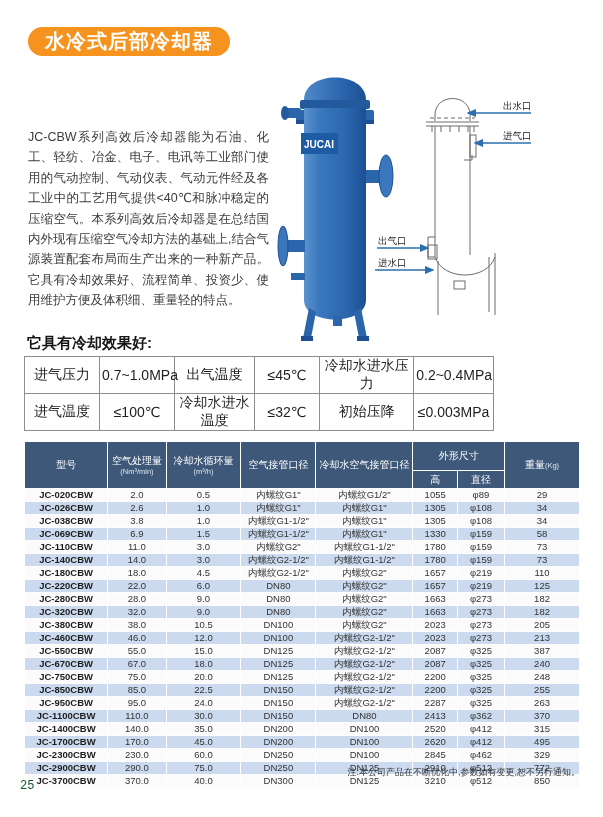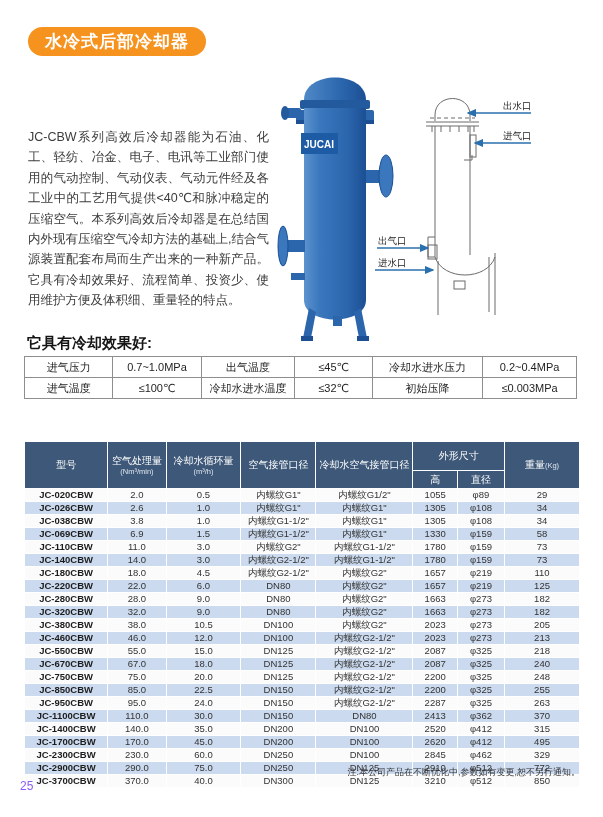"水冷式后部冷却器" .badge { font-size: 17px -> 20px }
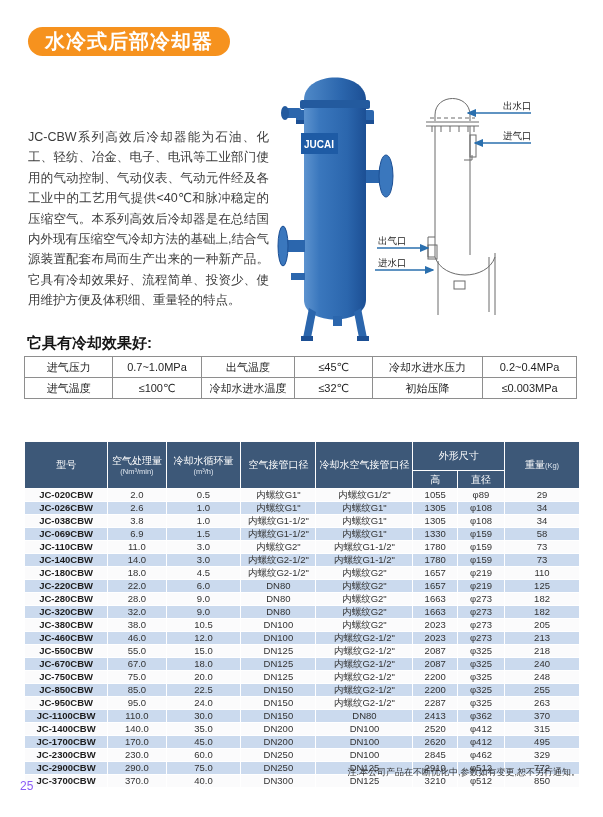"进气压力" .cond-table { font-size: 11px -> 14px; width: 553px -> 470px }
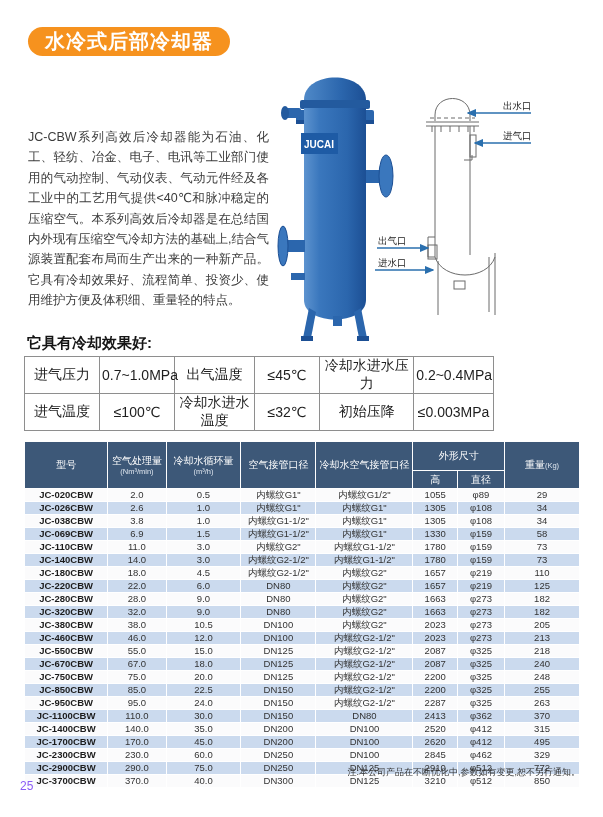"218" td { text: 218 -> 387 }
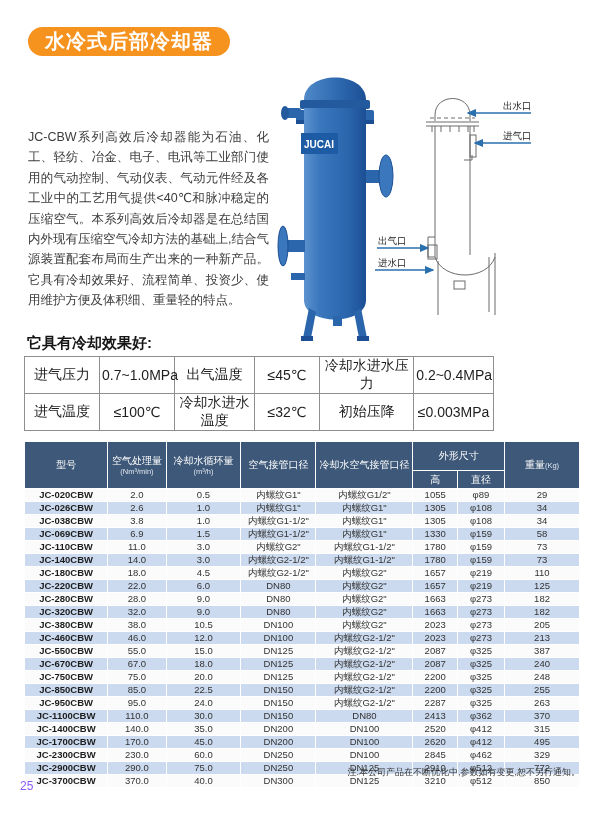"25" .page-number { color: #8b5cf6 -> #14532d; font-family: none -> Liberation Mono, monospace }
